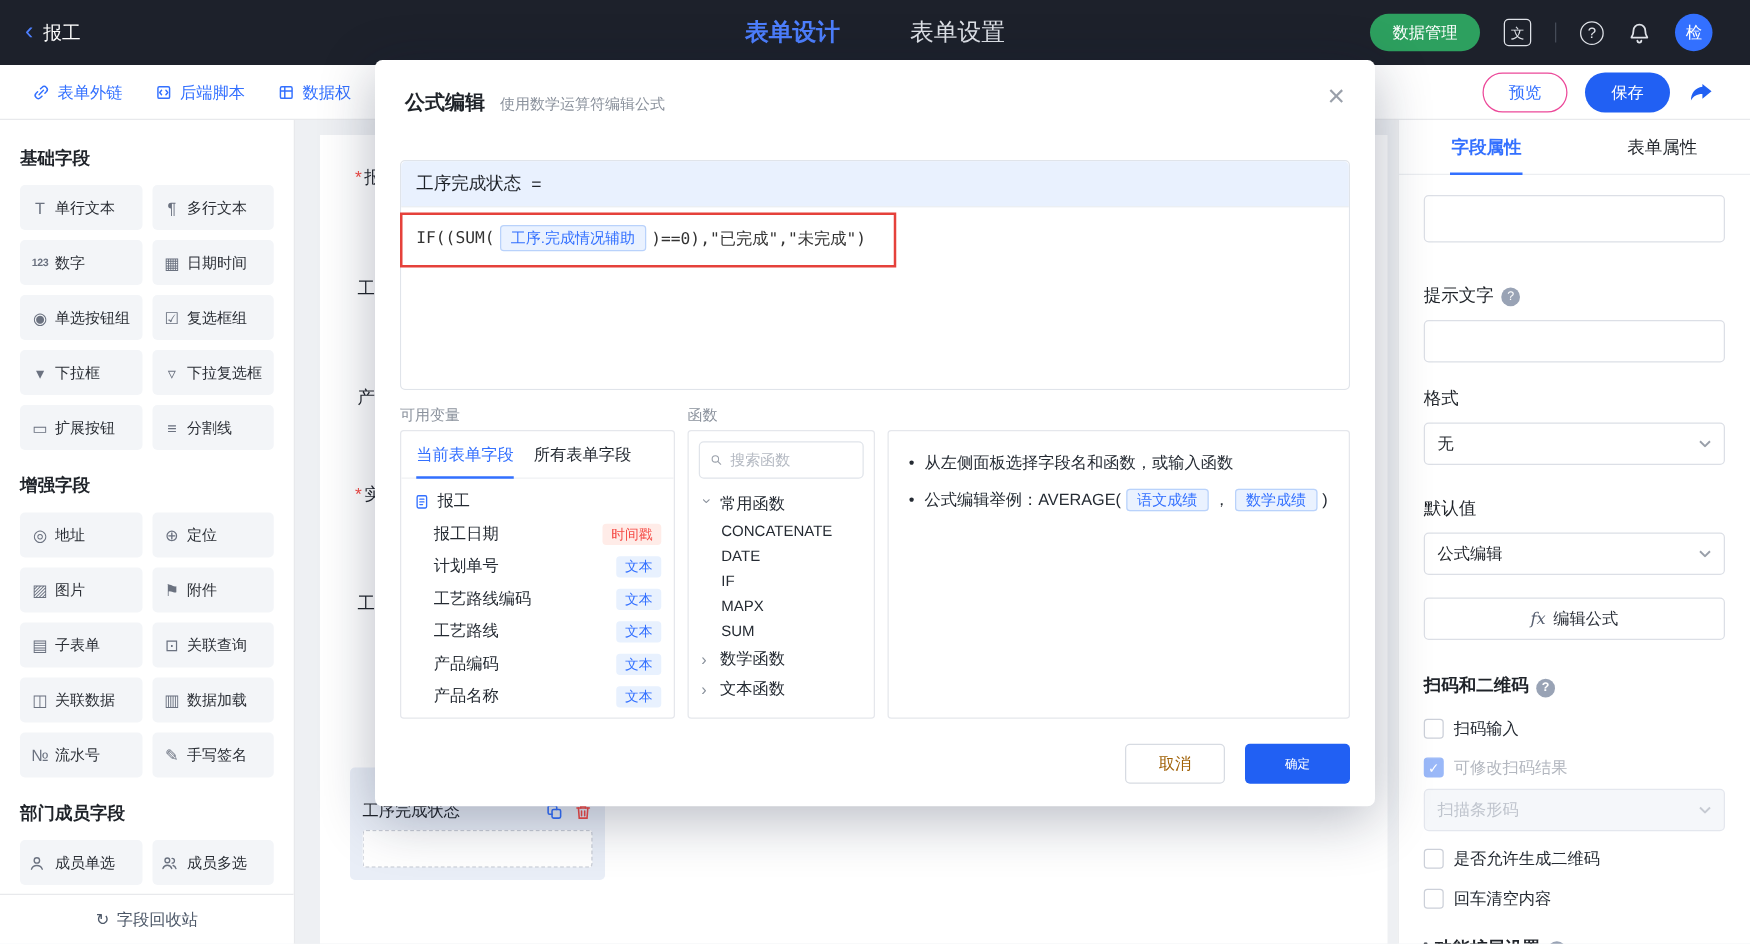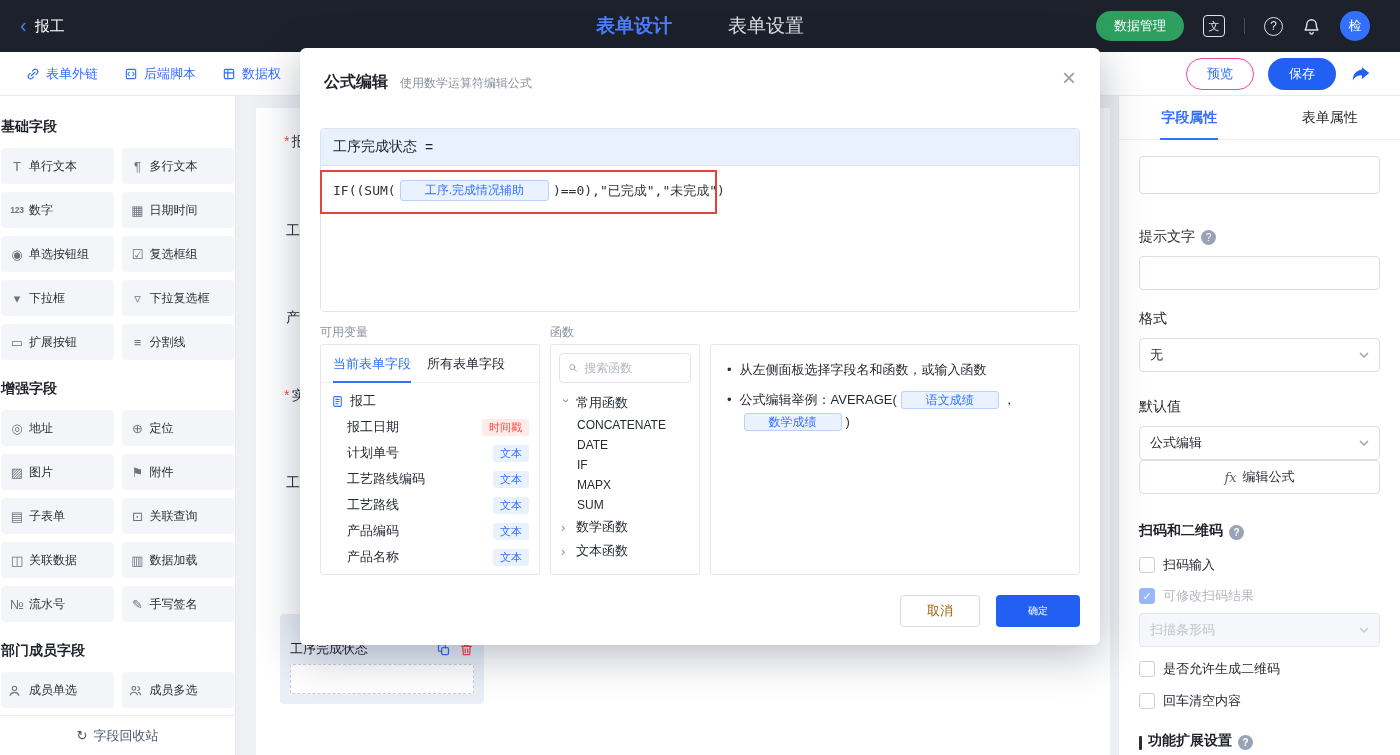"基础字段" .sidebar { padding: 18px 1px -> 18px 16px }
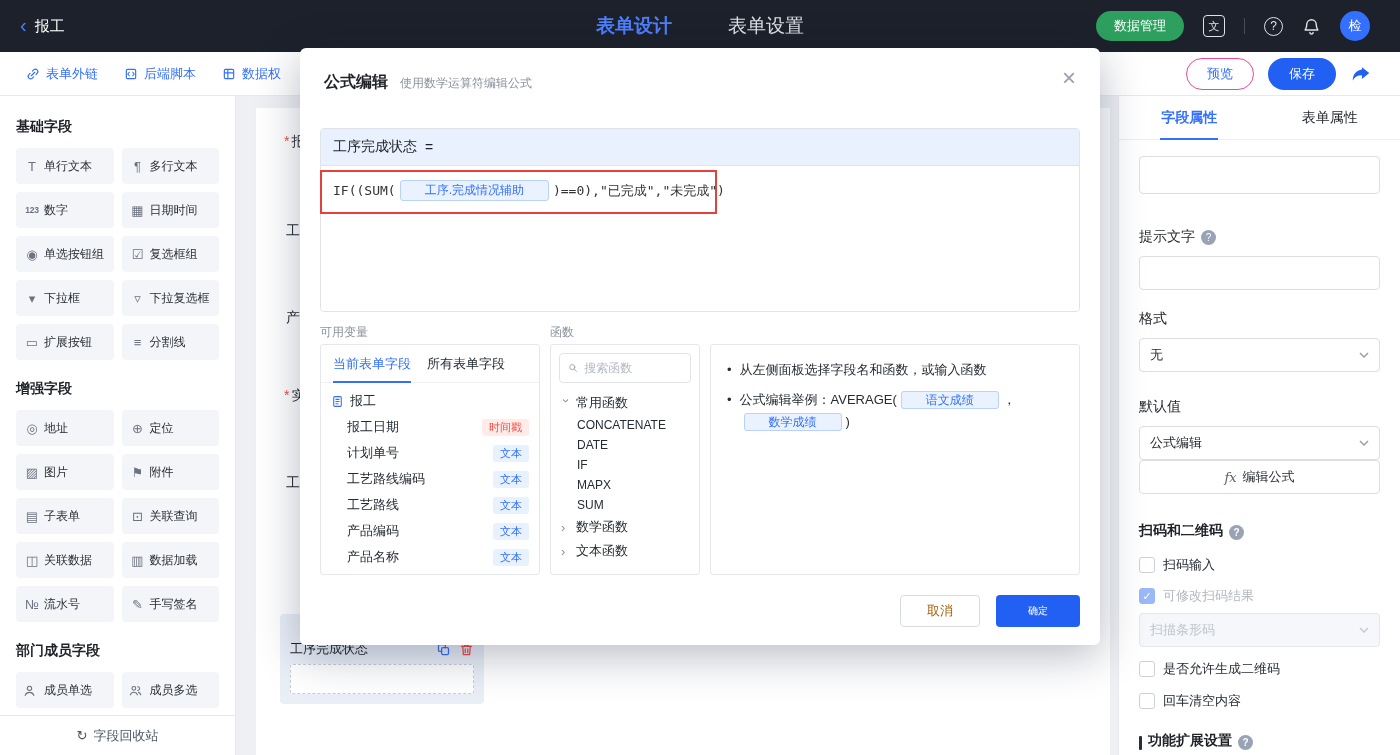"工序.完成情况辅助" .chip { padding: 1px 24px -> 1px 8px }
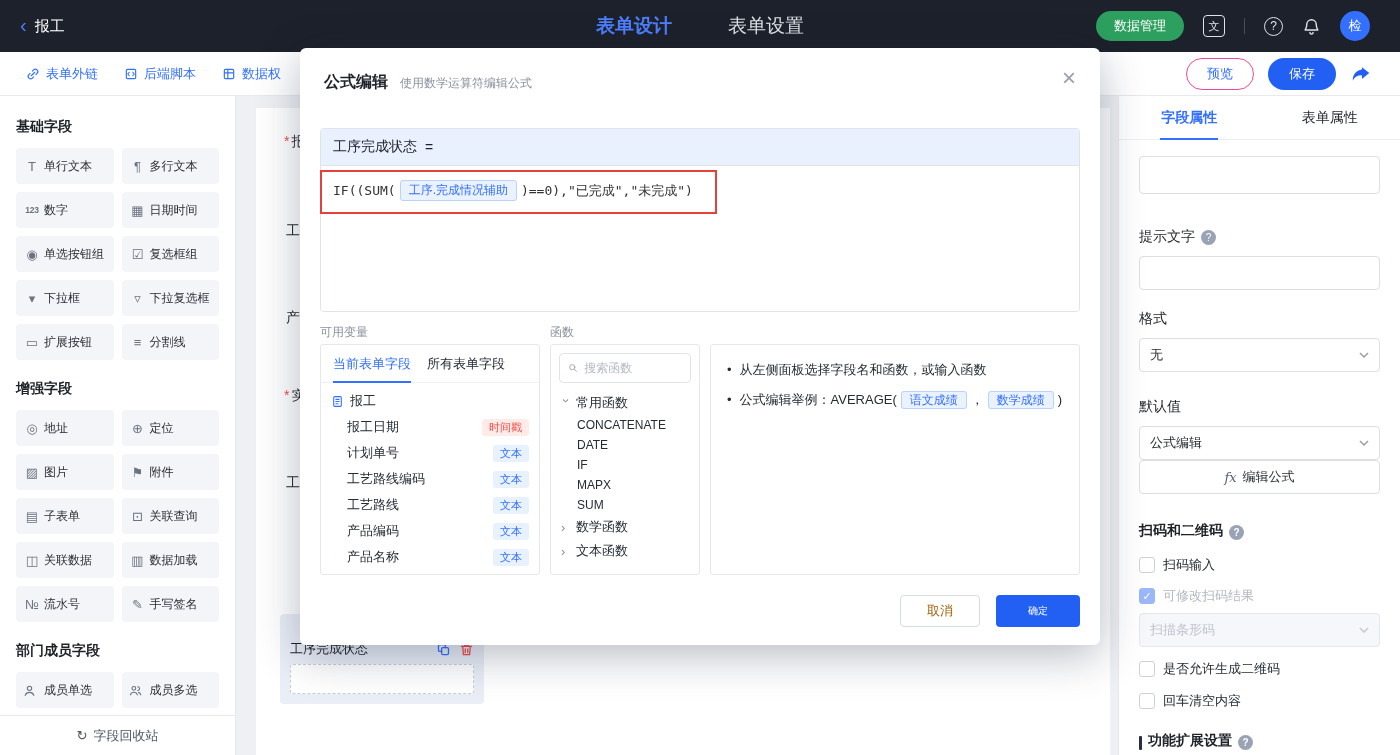"fx" button.fx-btn { margin-top: 0 -> 18px }
